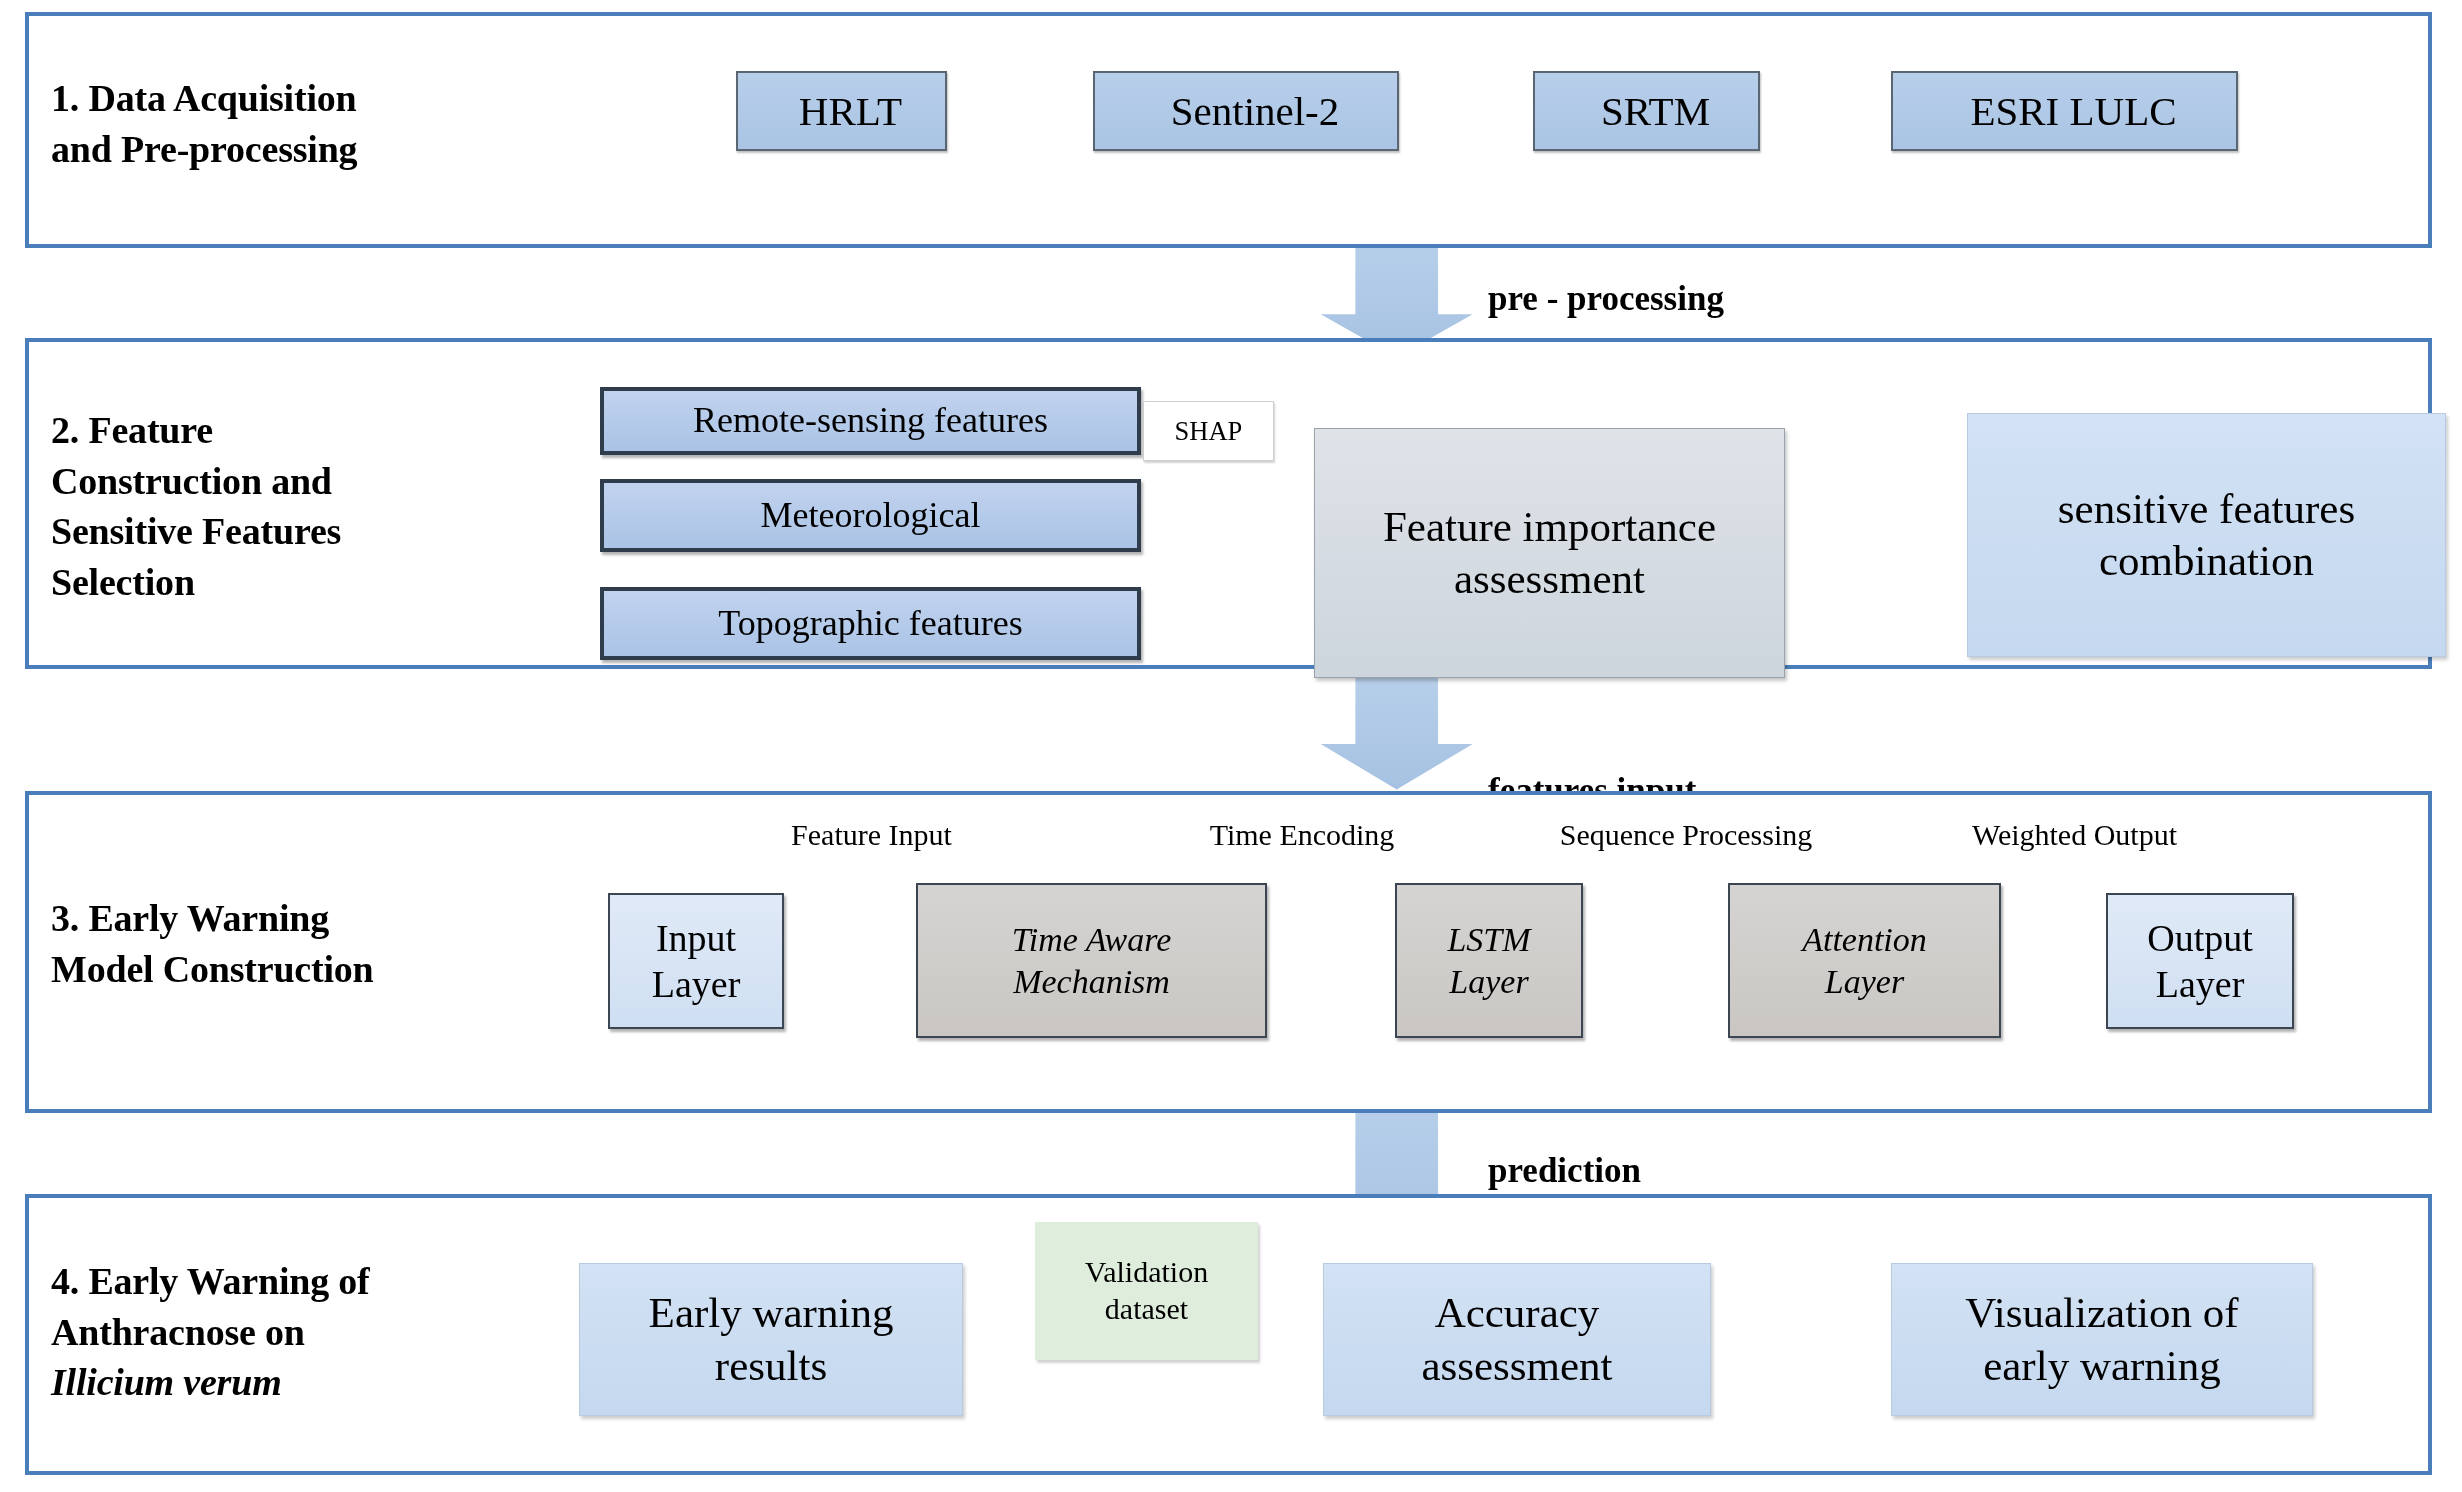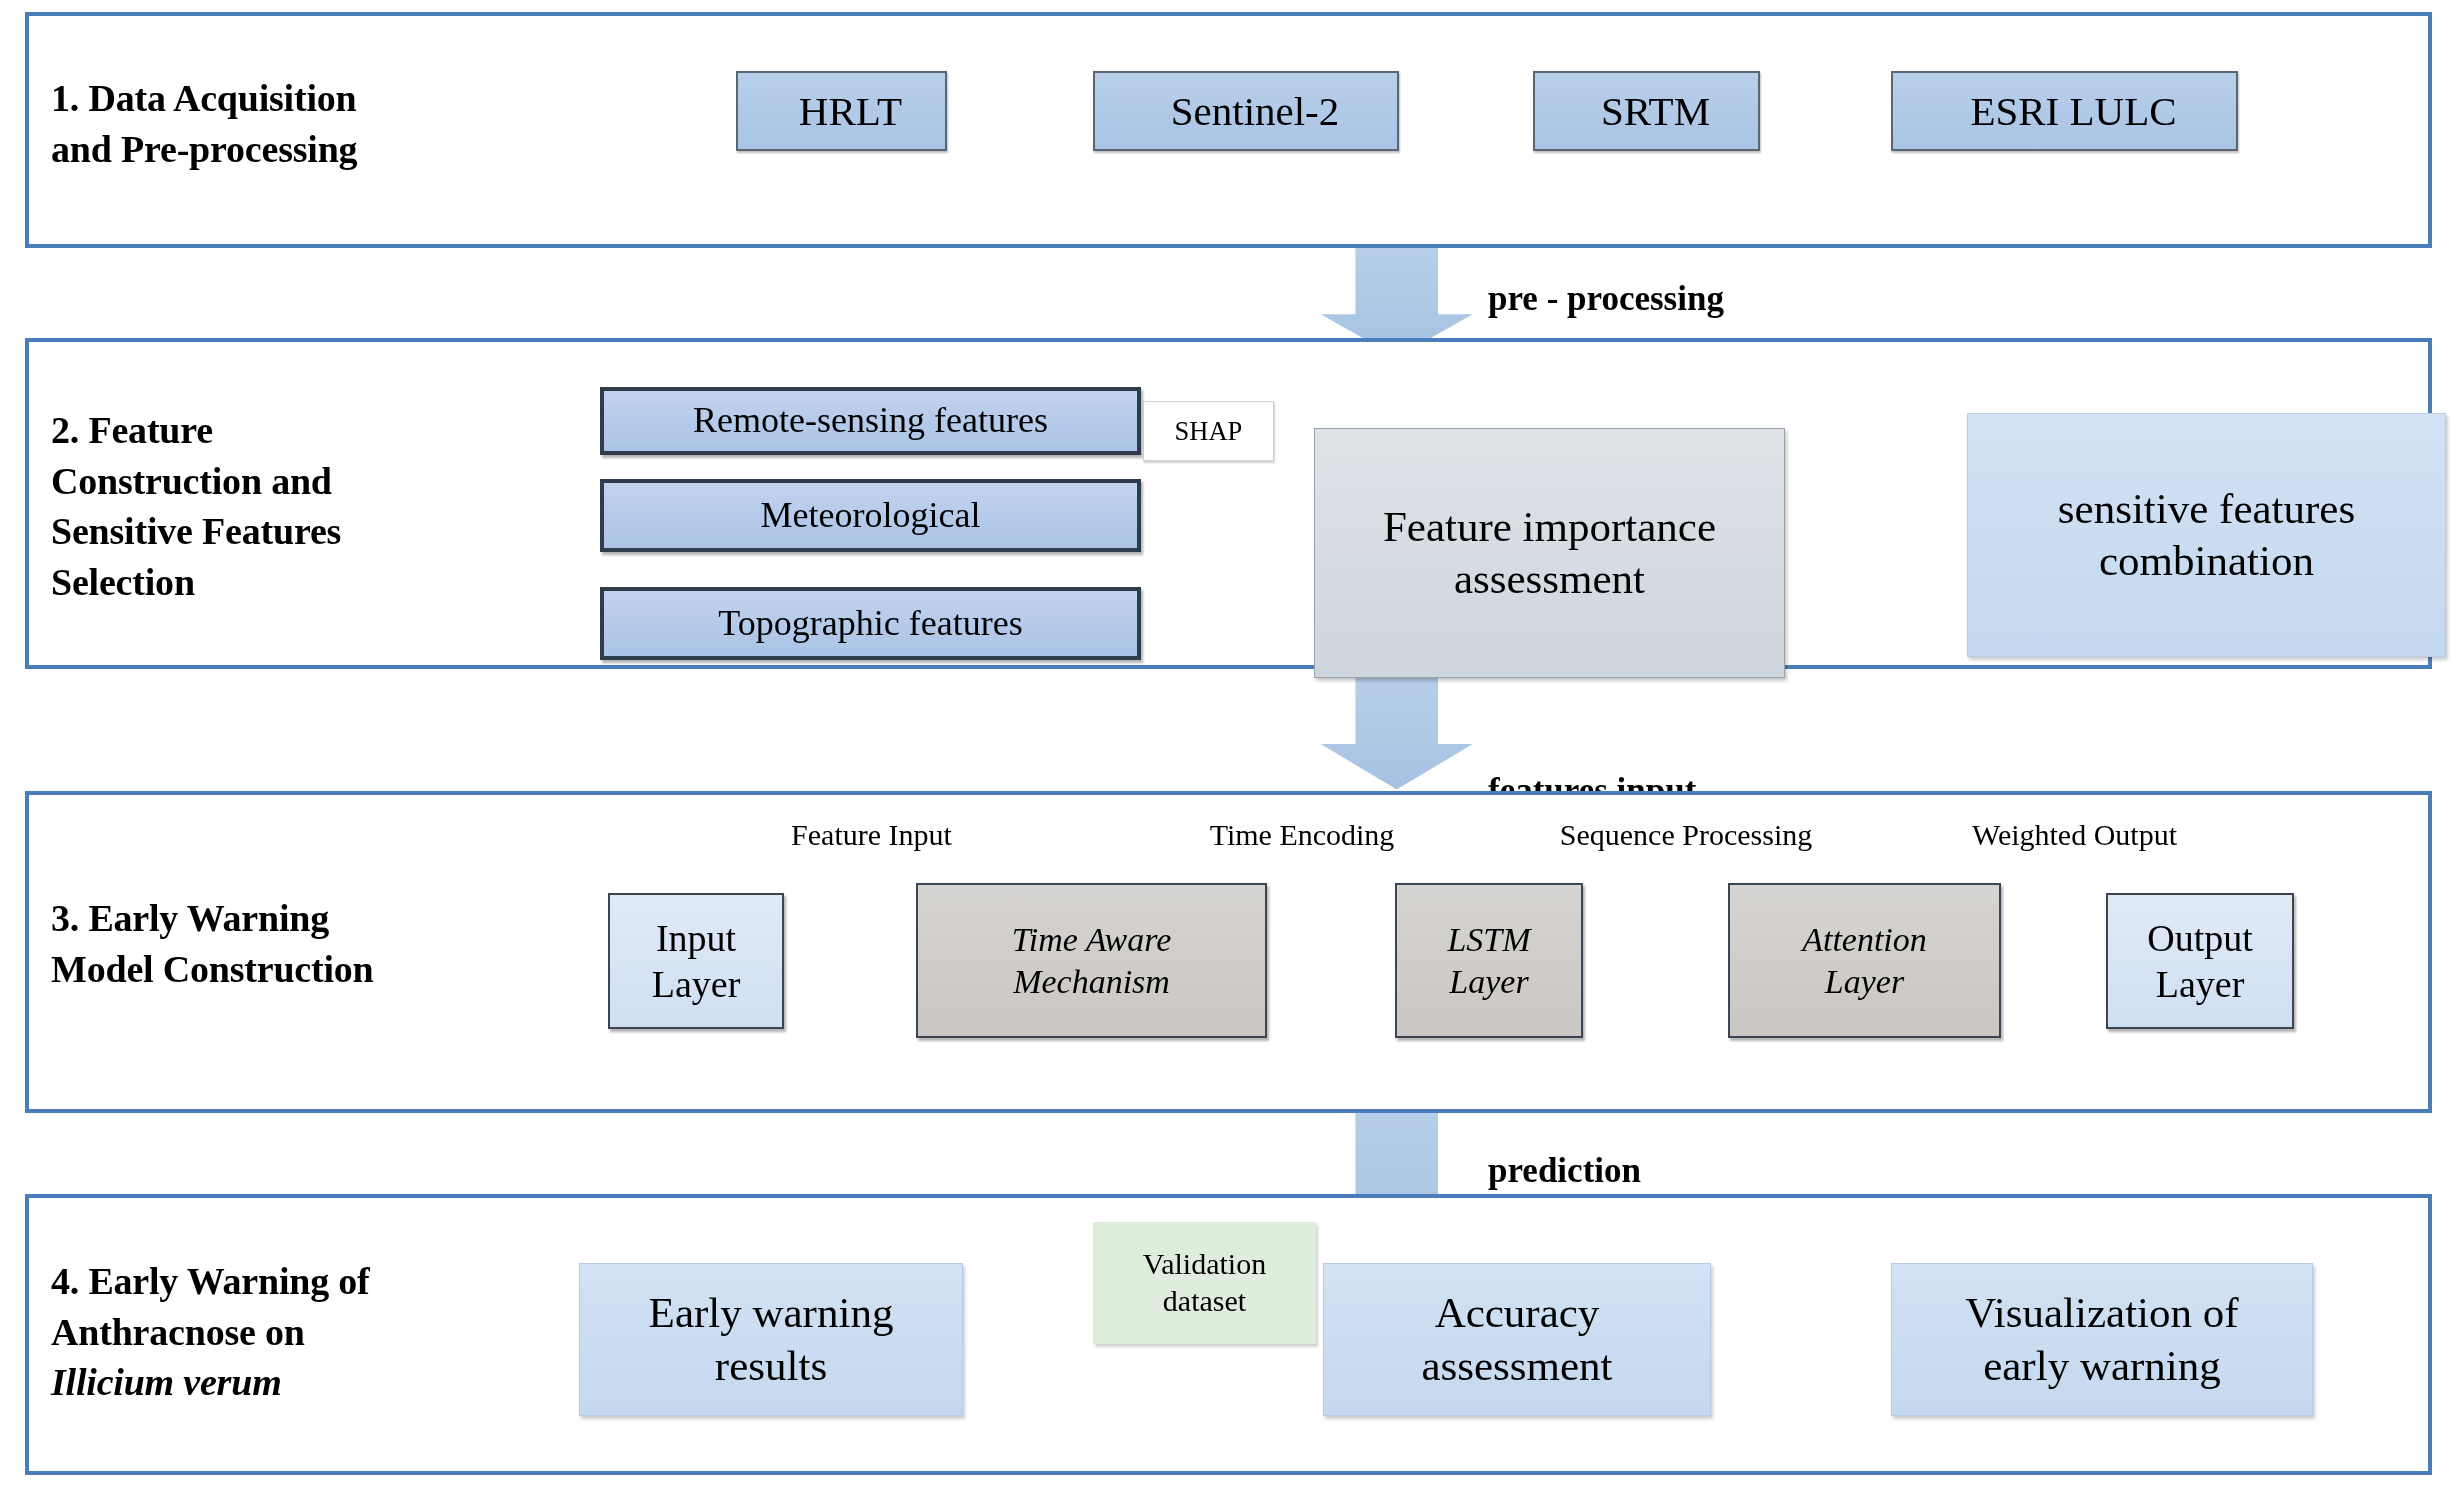"Validation" div.node { height: 122px -> 138px; left: 1093px -> 1035px }
